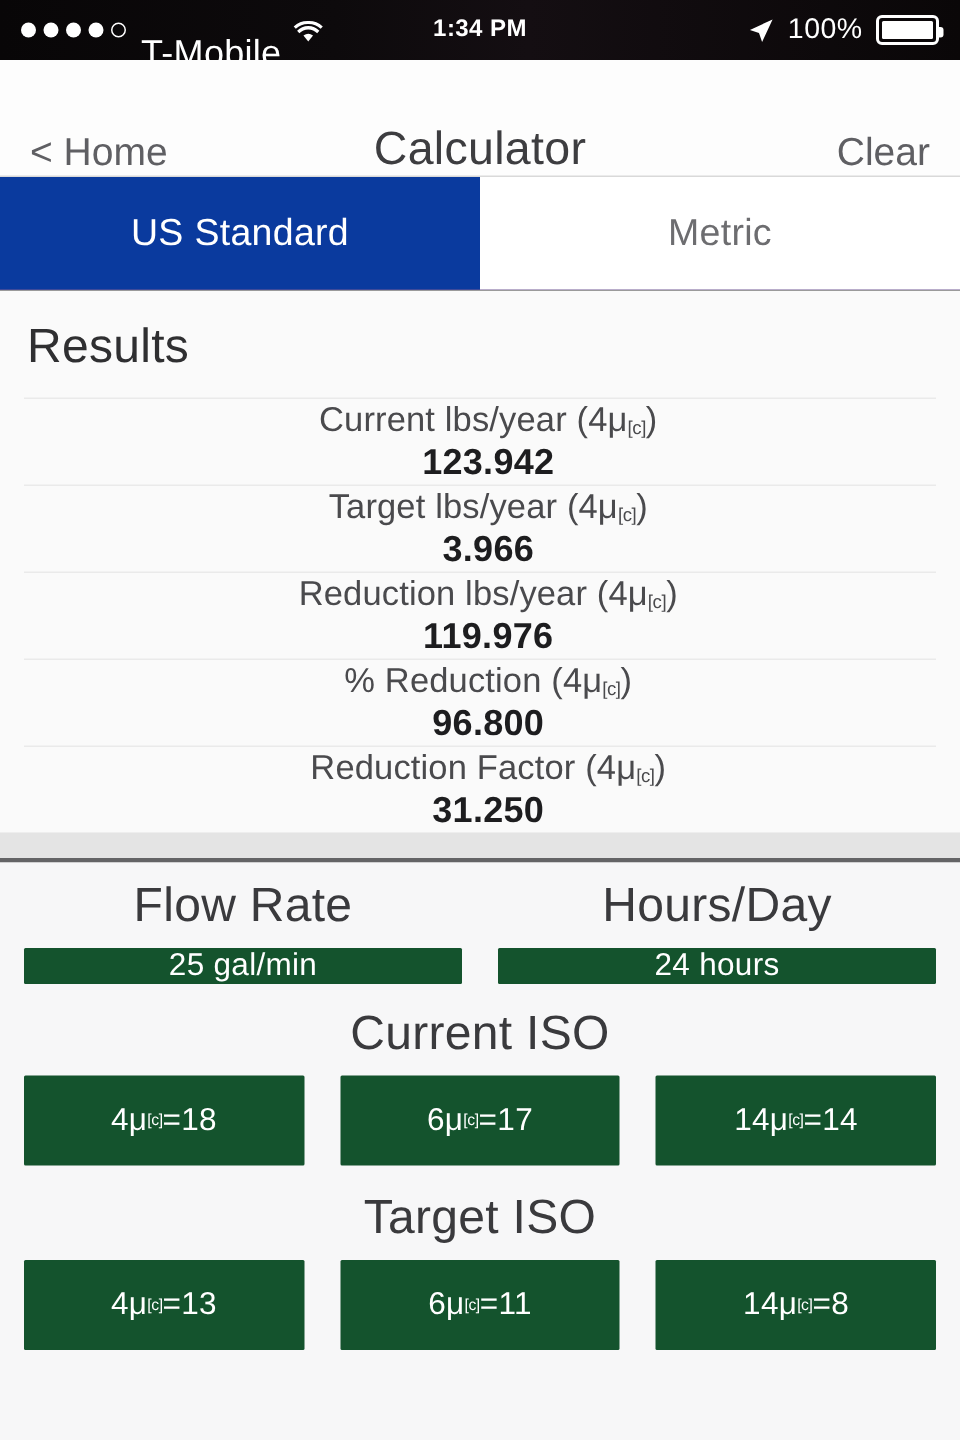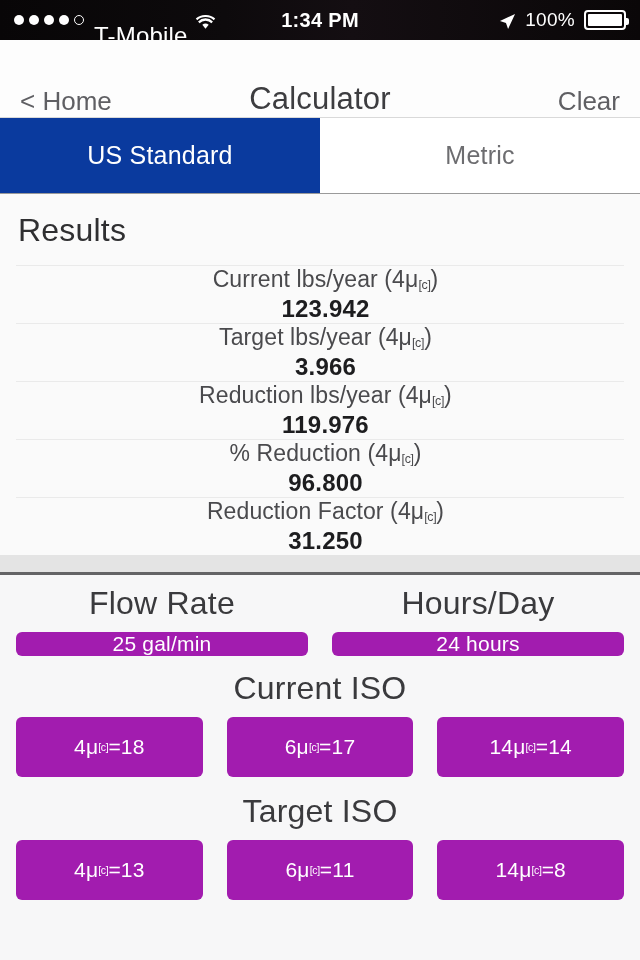"1:34 PM" .sb-center { font-size: 20px -> 16px }
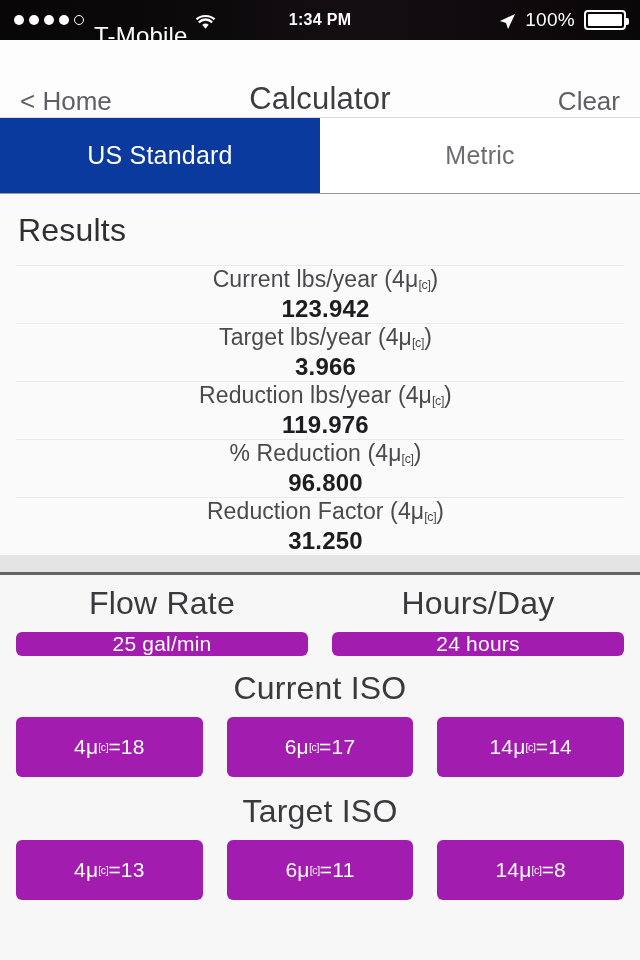"25 gal/min" .blue-btn { background: #a21caf -> #14532d; border-radius: 6px -> 1px }
